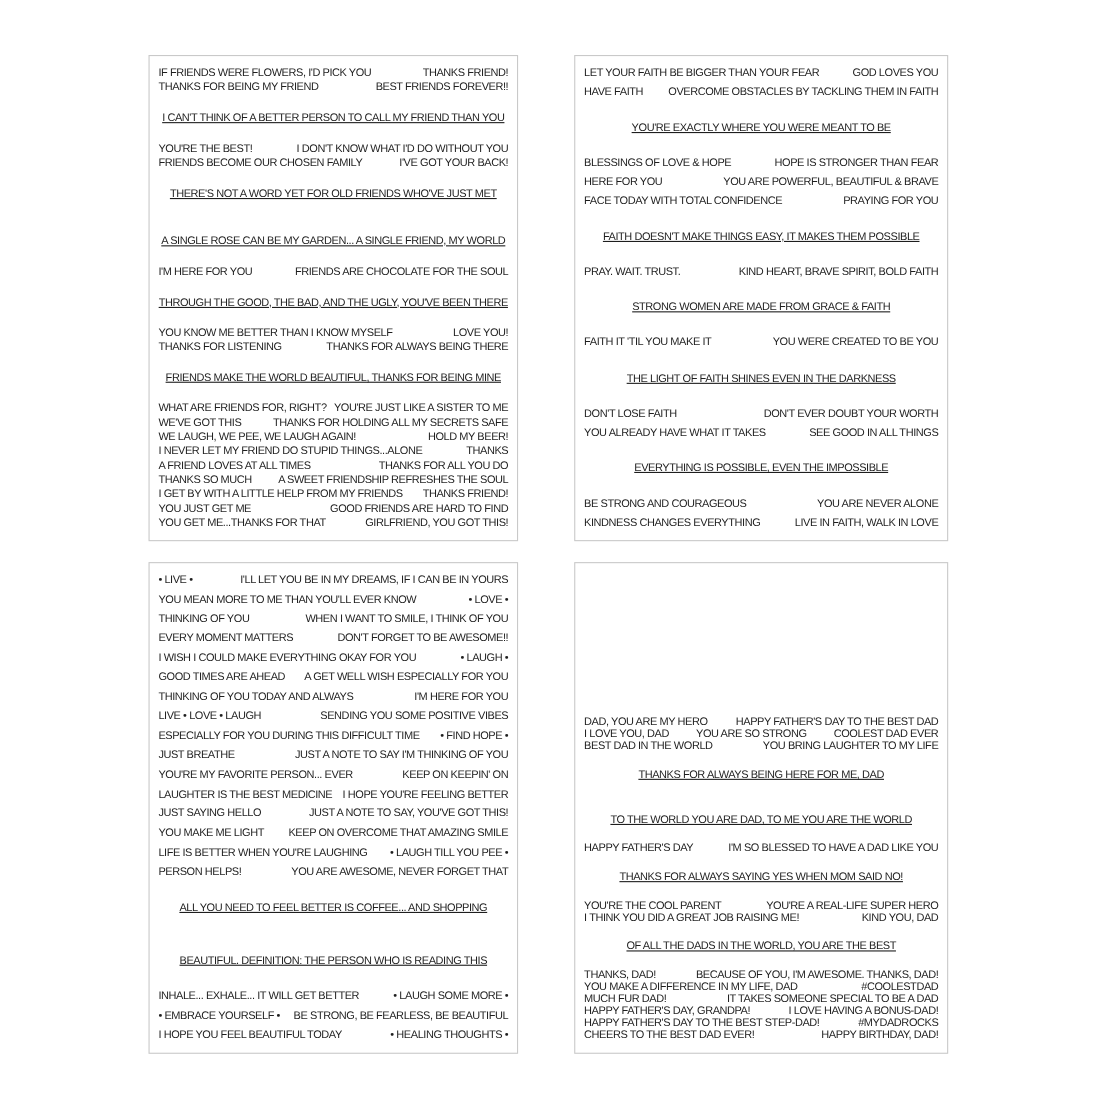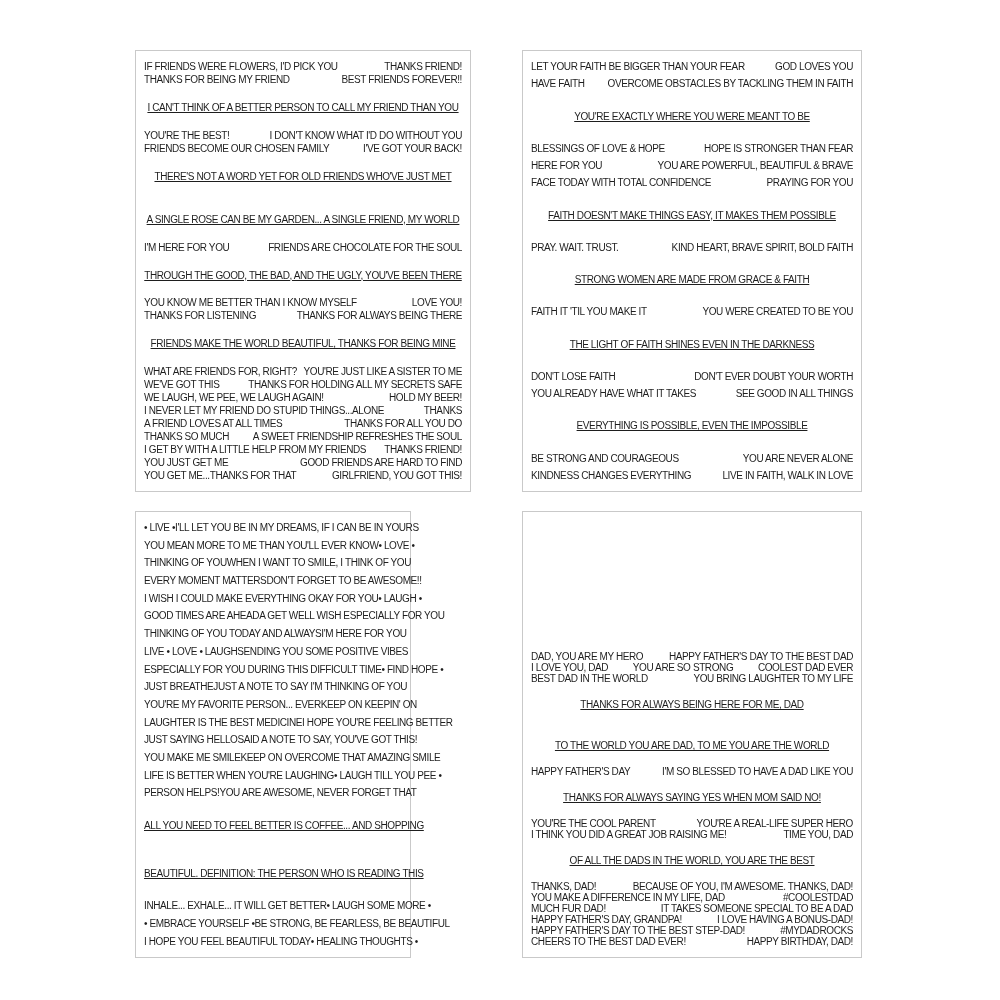"• LIVE •" .panel-bl { width: 276px -> 336px }
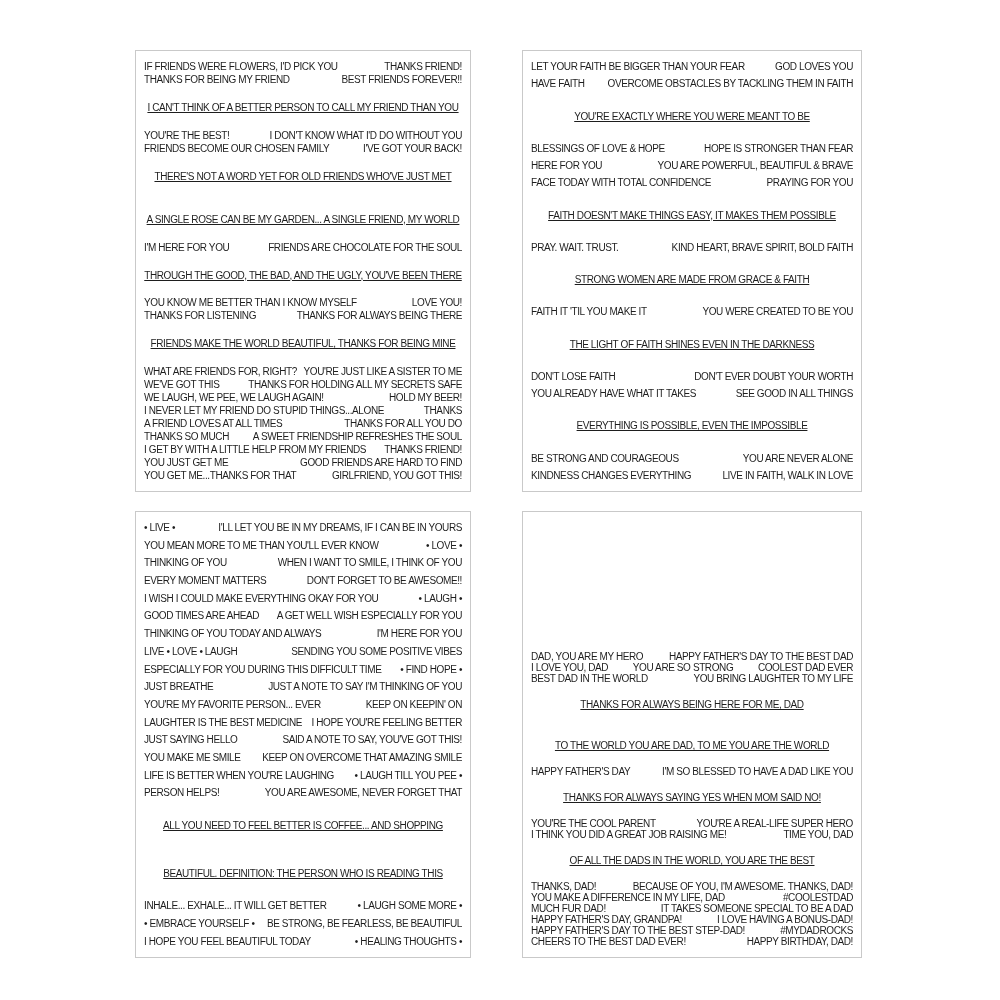"SAID A NOTE TO SAY," span { text: SAID -> JUST }
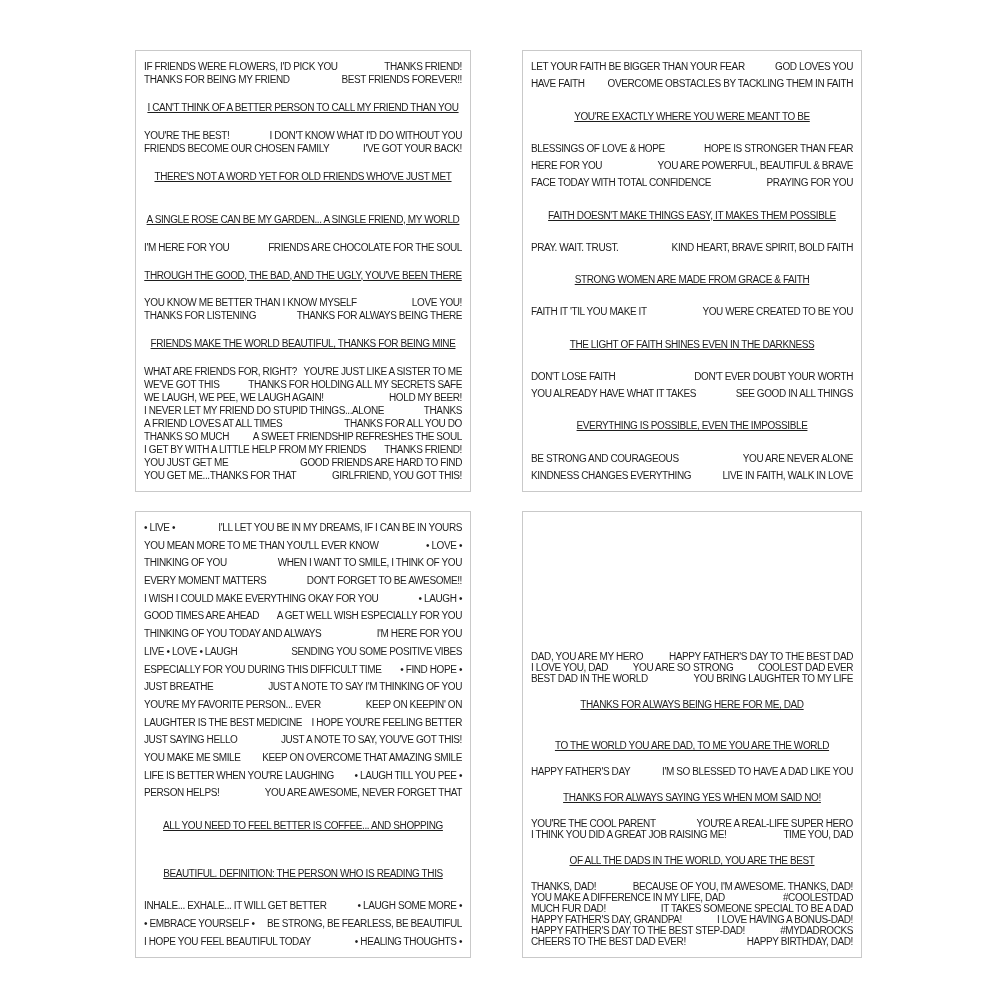"YOU MAKE ME SMILE" span { text: SMILE -> LIGHT }
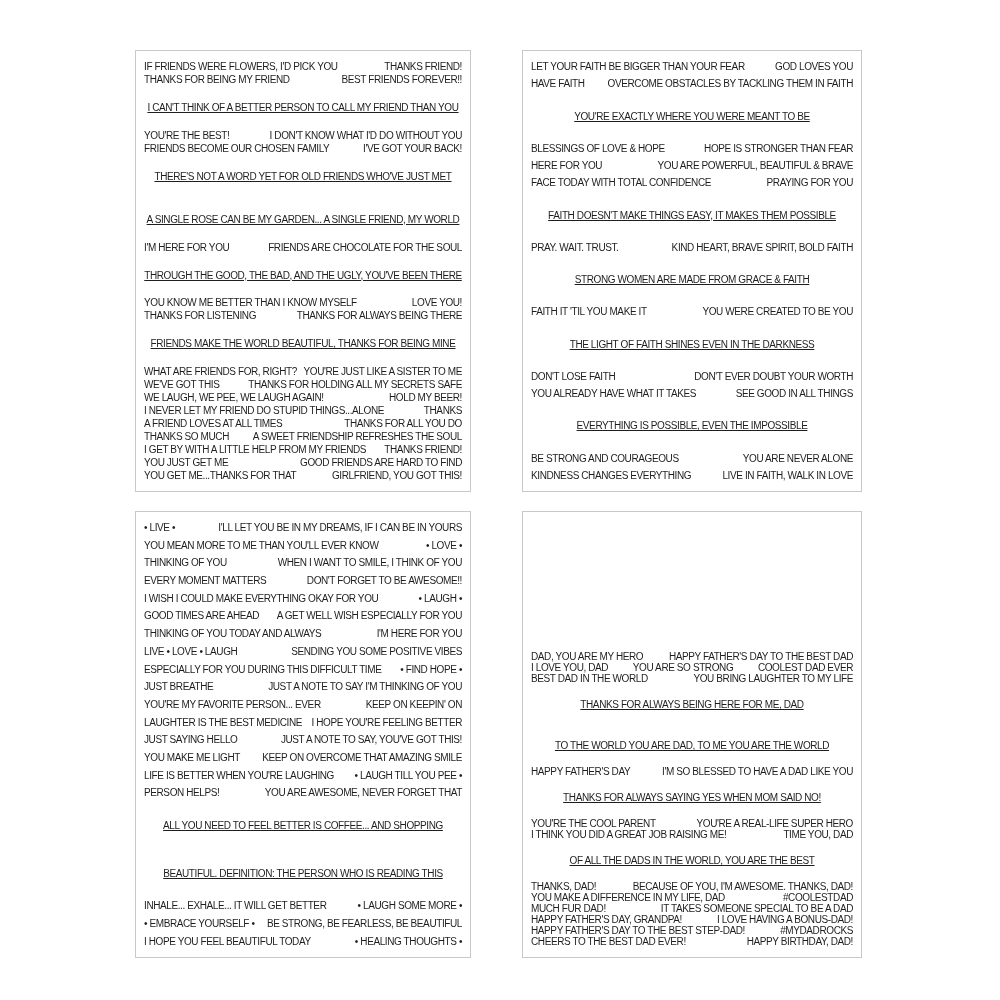"TIME YOU, DAD" span { text: TIME -> KIND }
